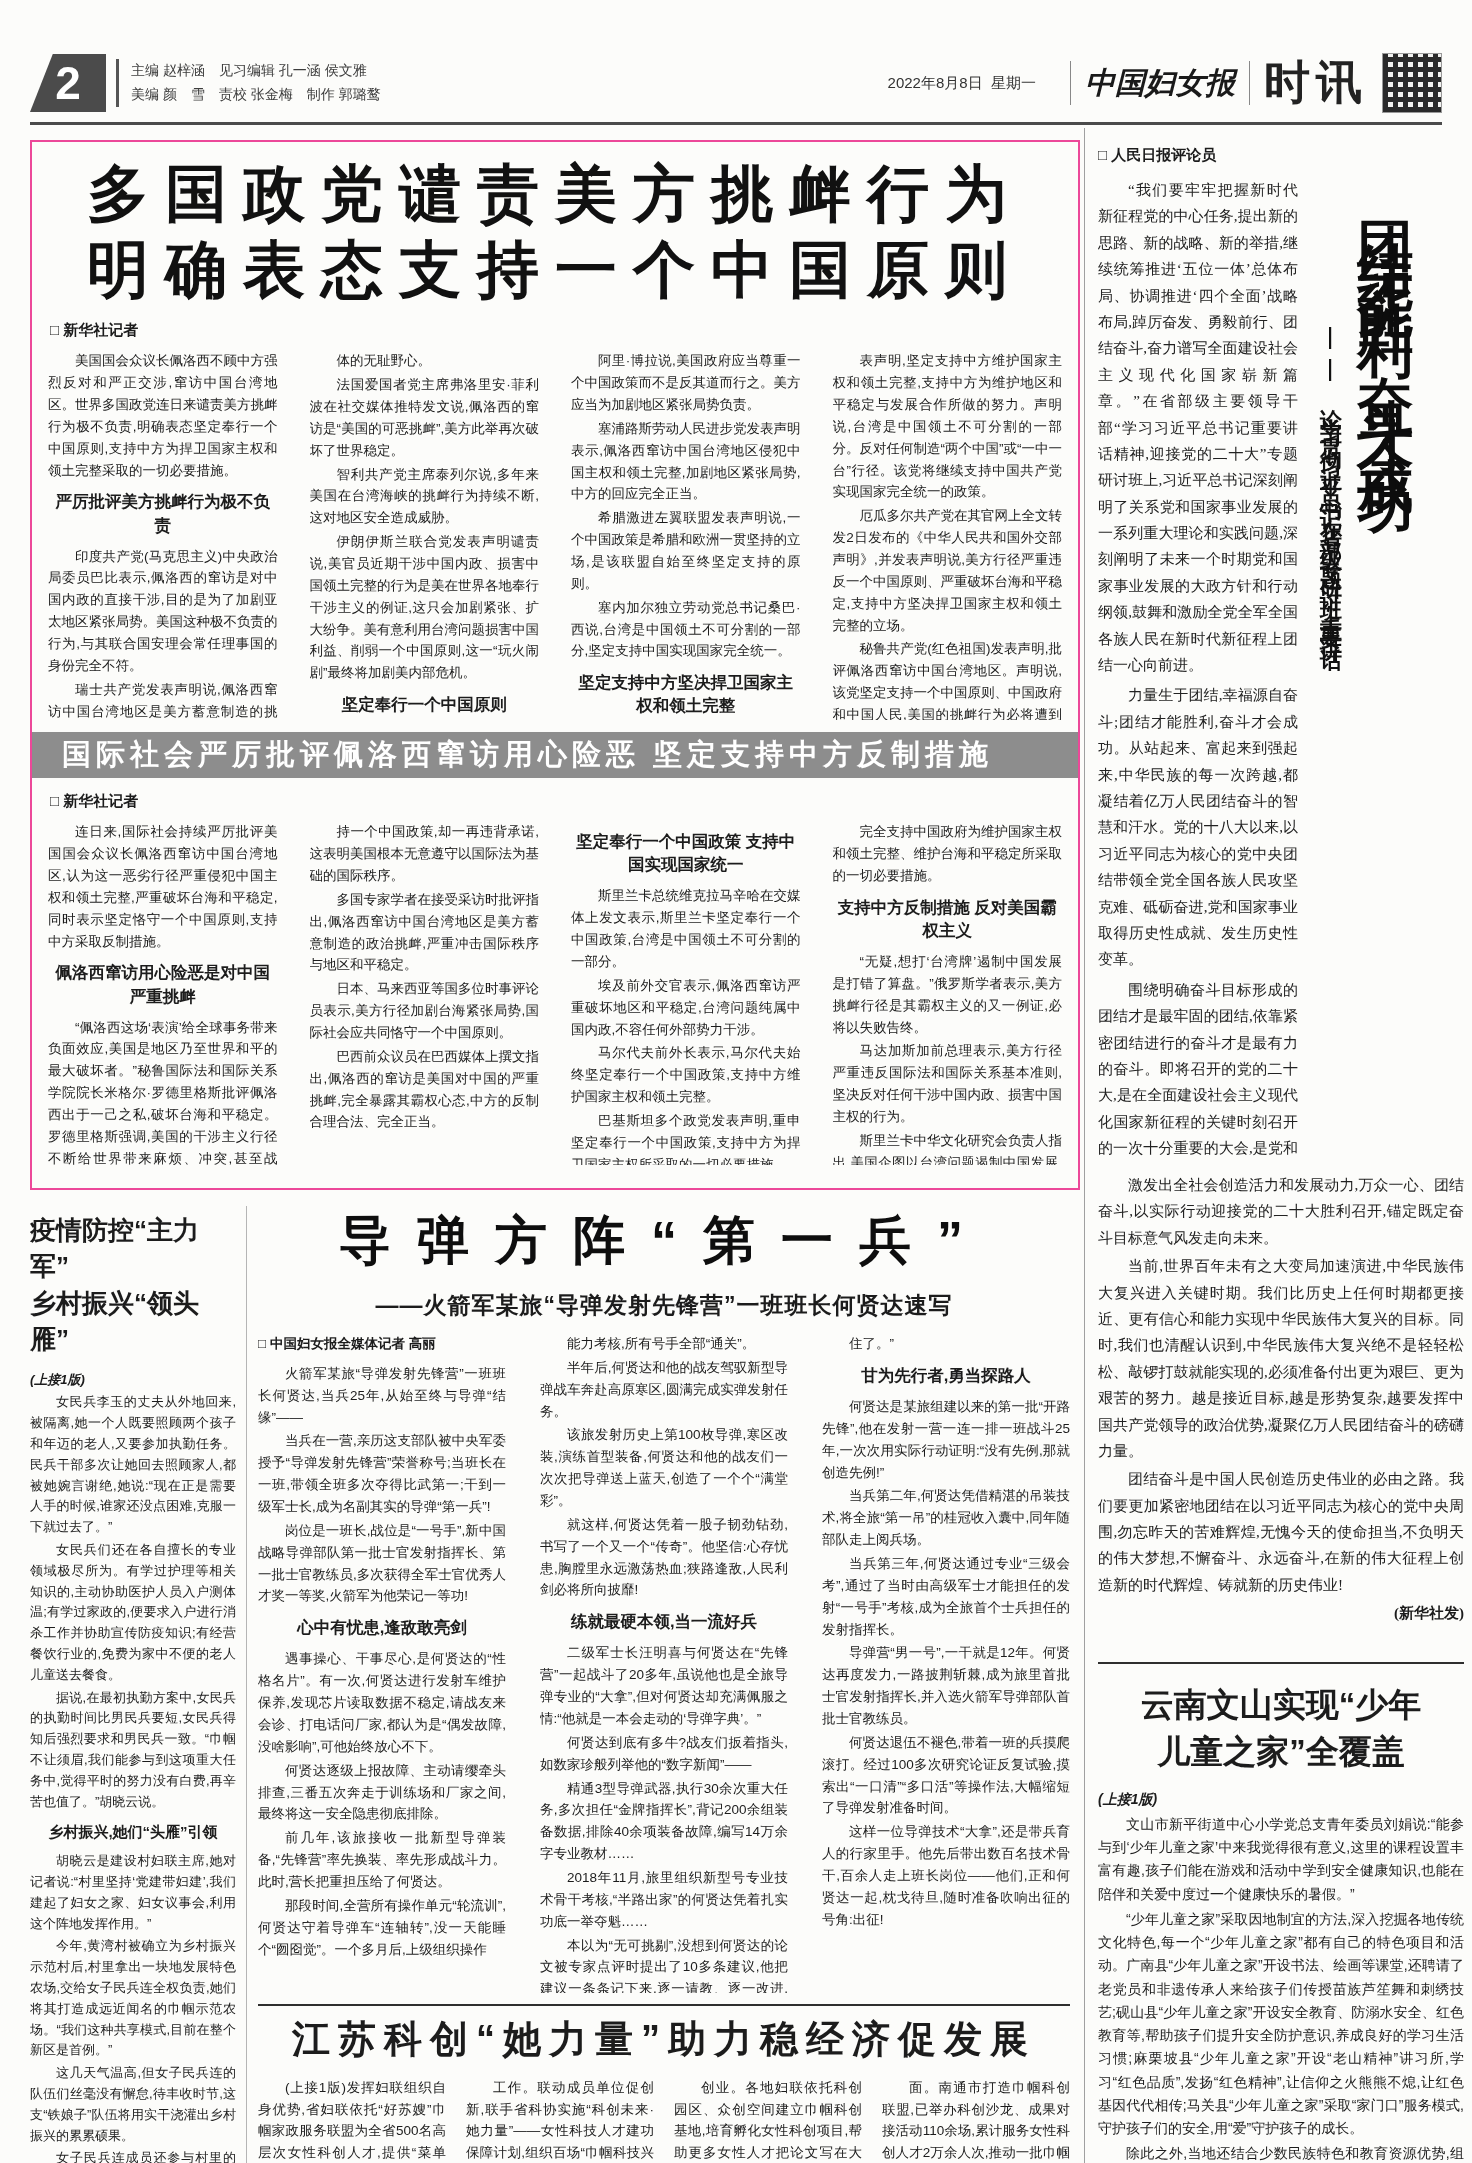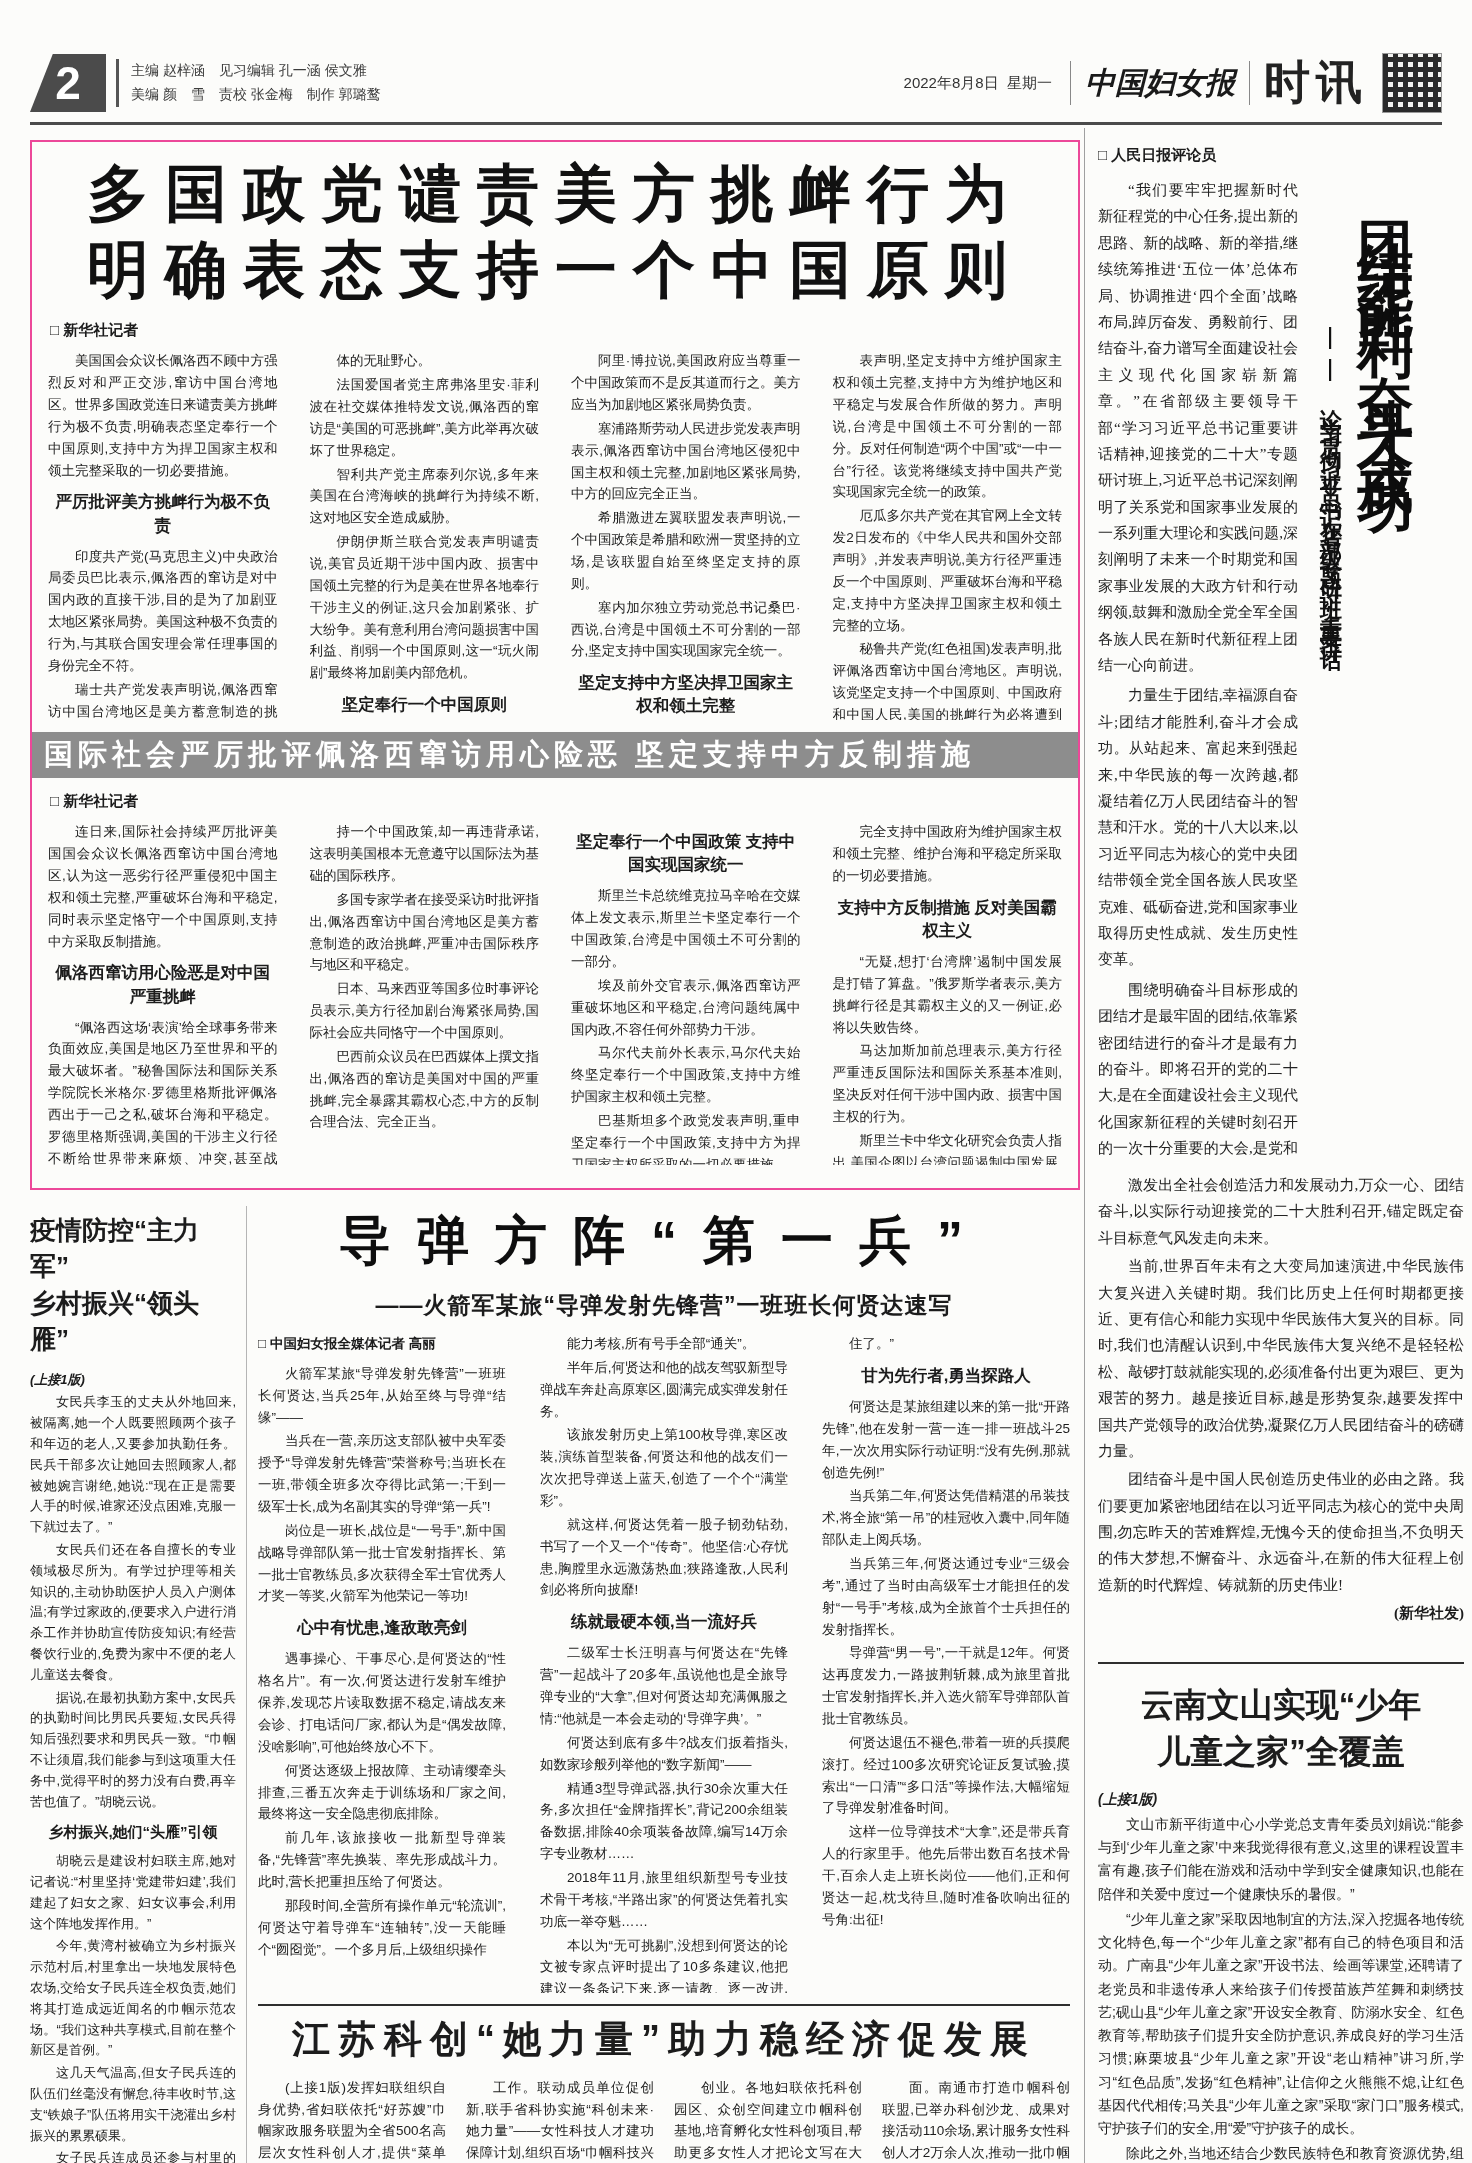"2022年8月8日 星期一" .issue-date { margin-right: 4px -> 20px }
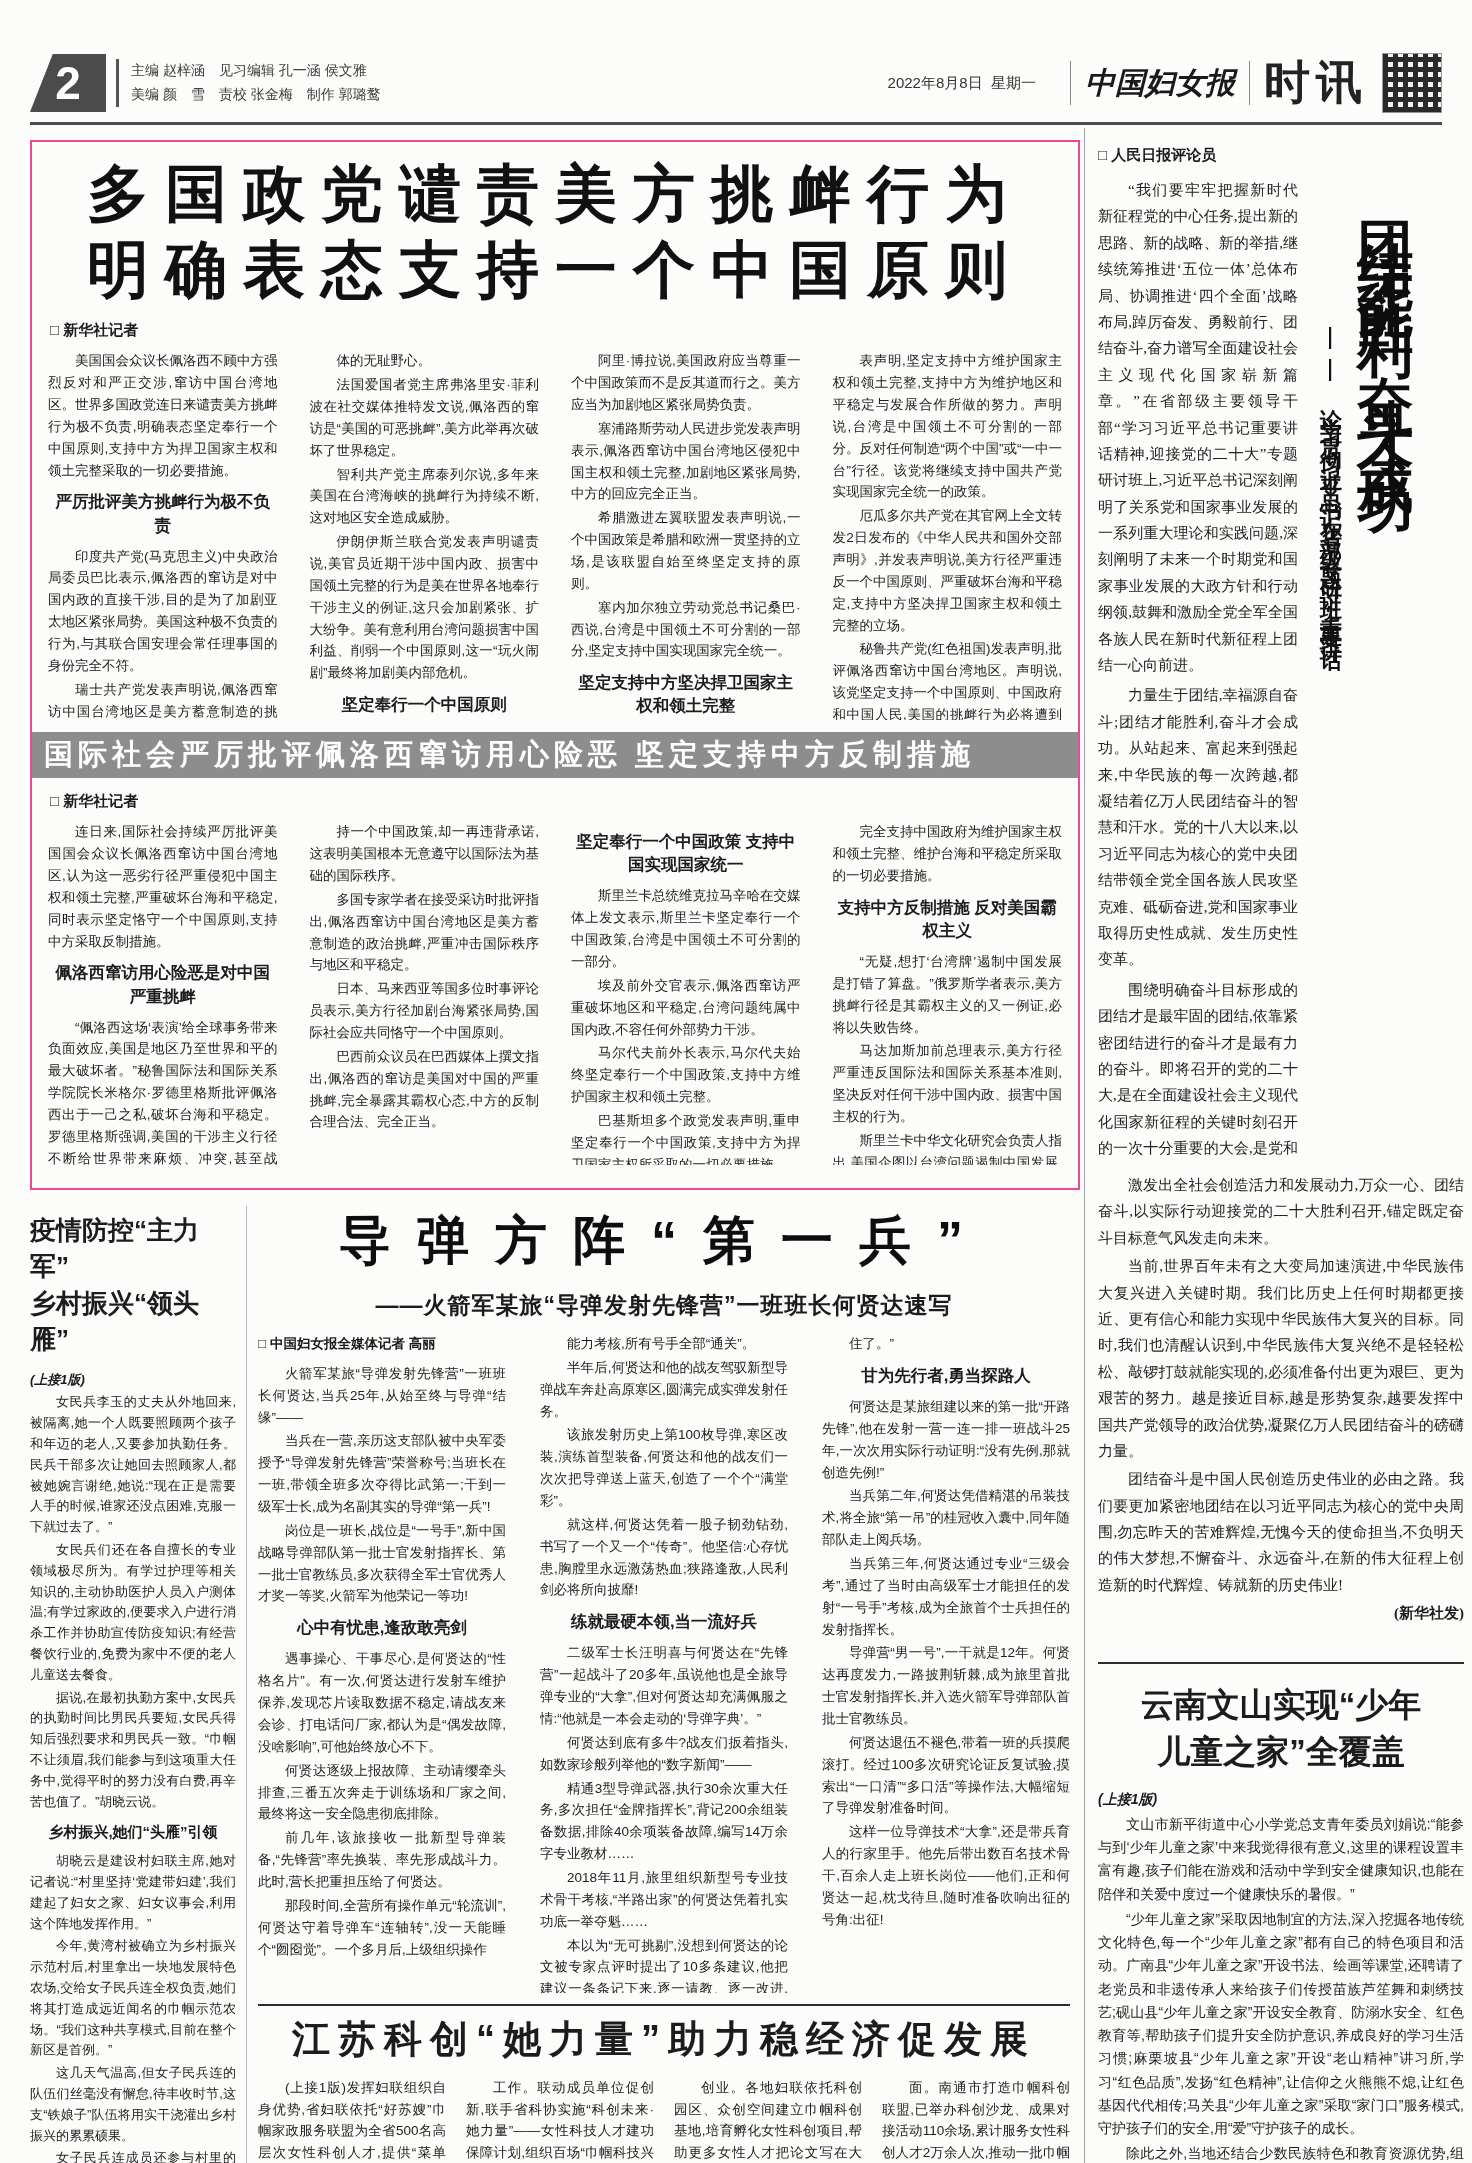"国际社会严厉批评佩洛西窜访用心险恶 坚定支持中方反制措施" .banner { padding-left: 12px -> 30px }
